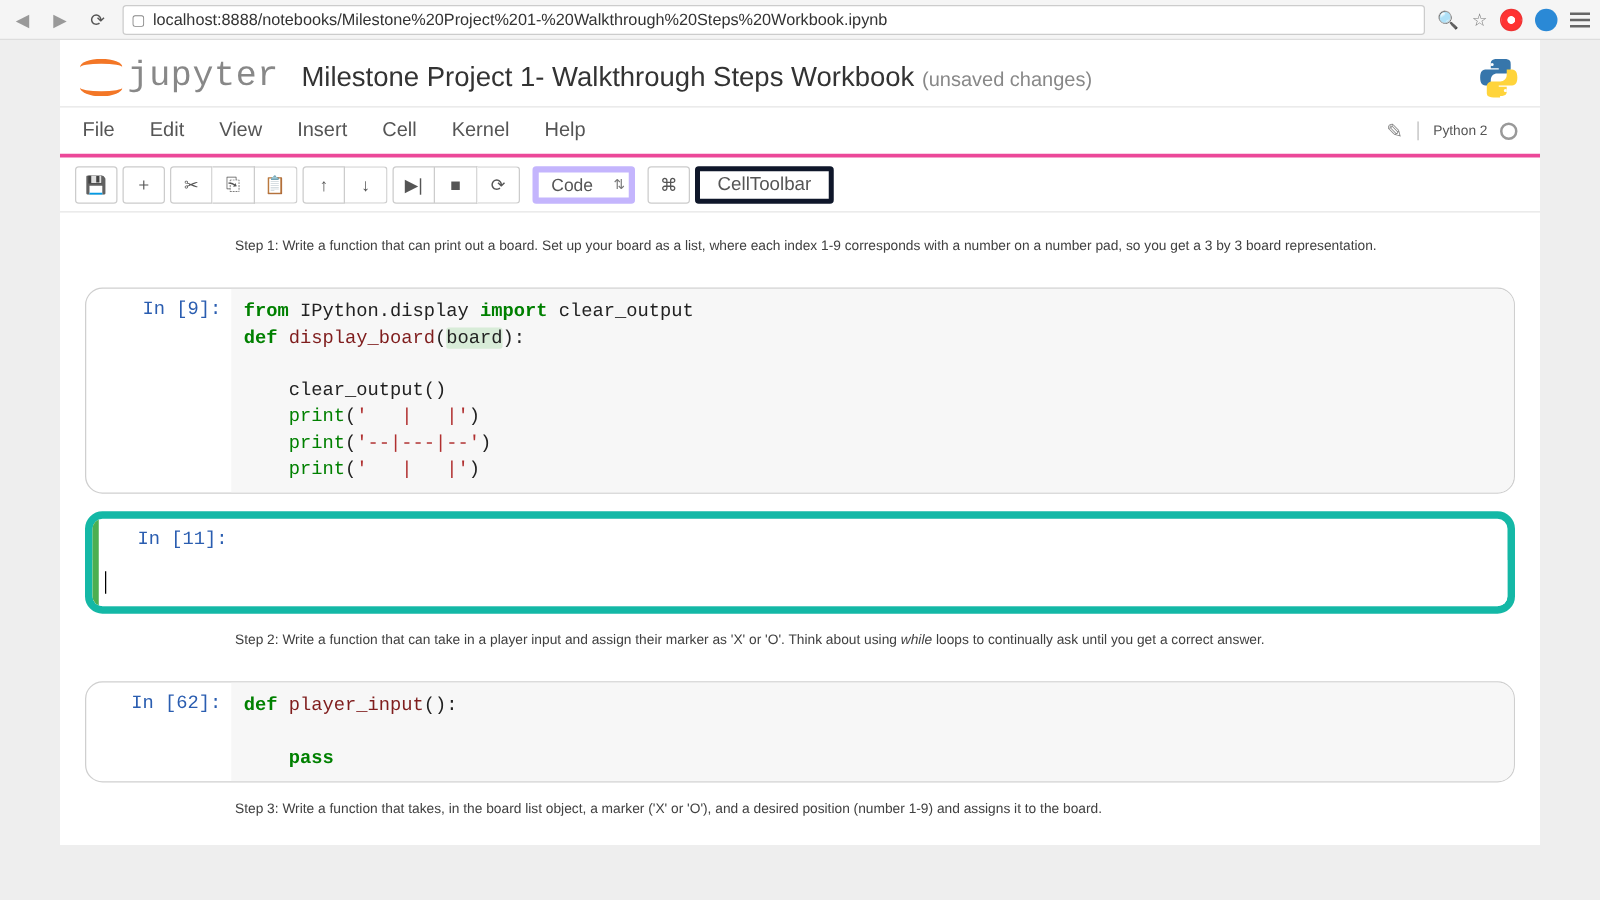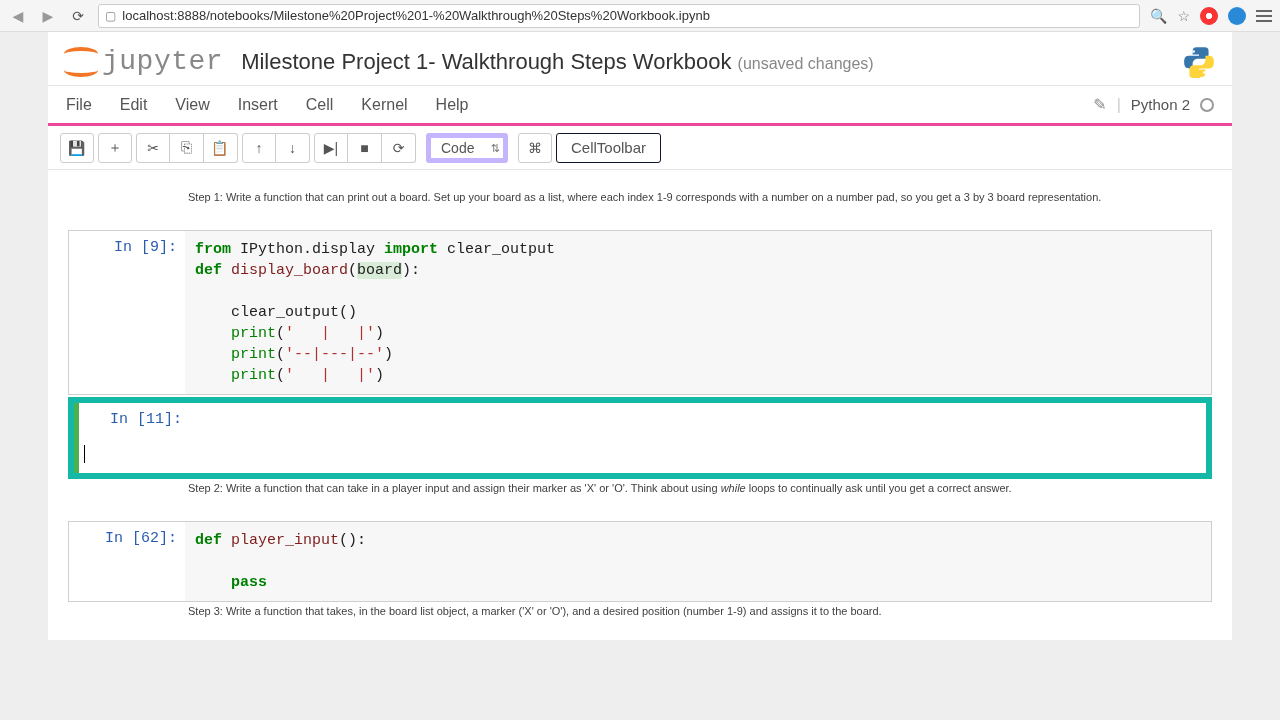"Python 2" .kernel-name { font-size: 15px -> 11px }
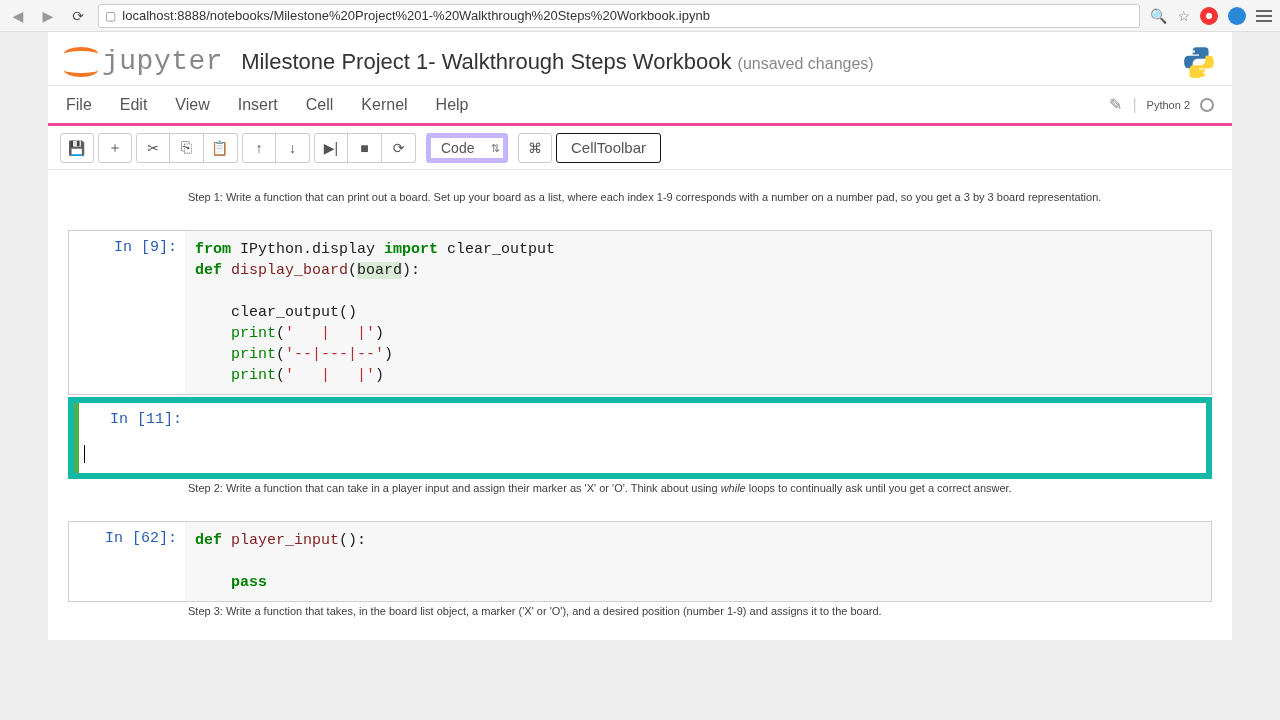"CellToolbar" .tb-label-btn { border: 1px solid #0f172a -> 4px solid #0f172a }
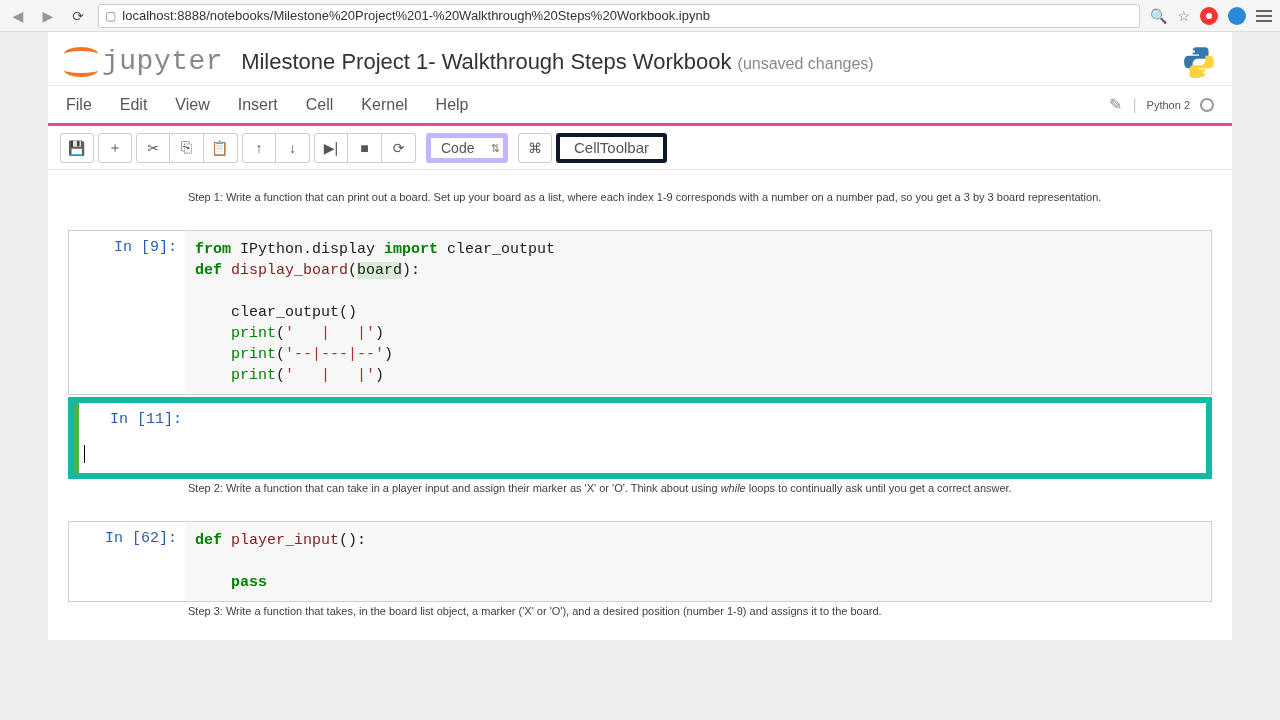"In [9]:" .code-cell { border-radius: 0 -> 14px; margin-bottom: 2px -> 14px }
